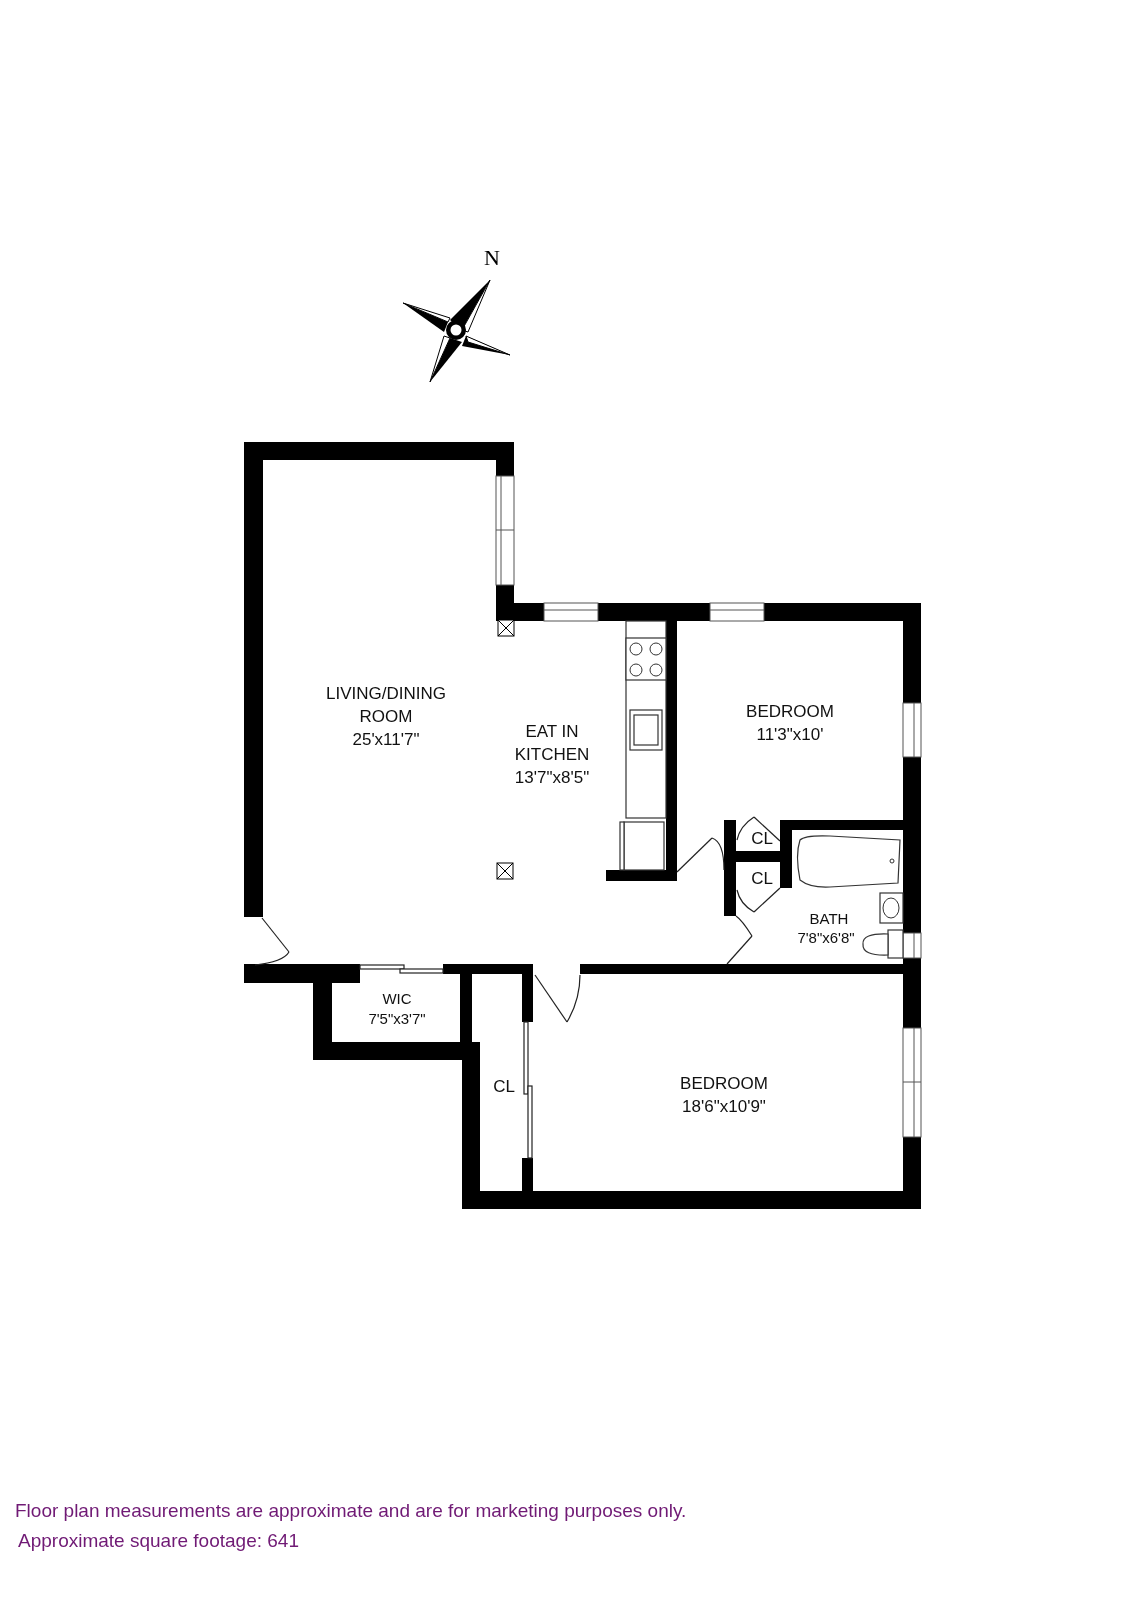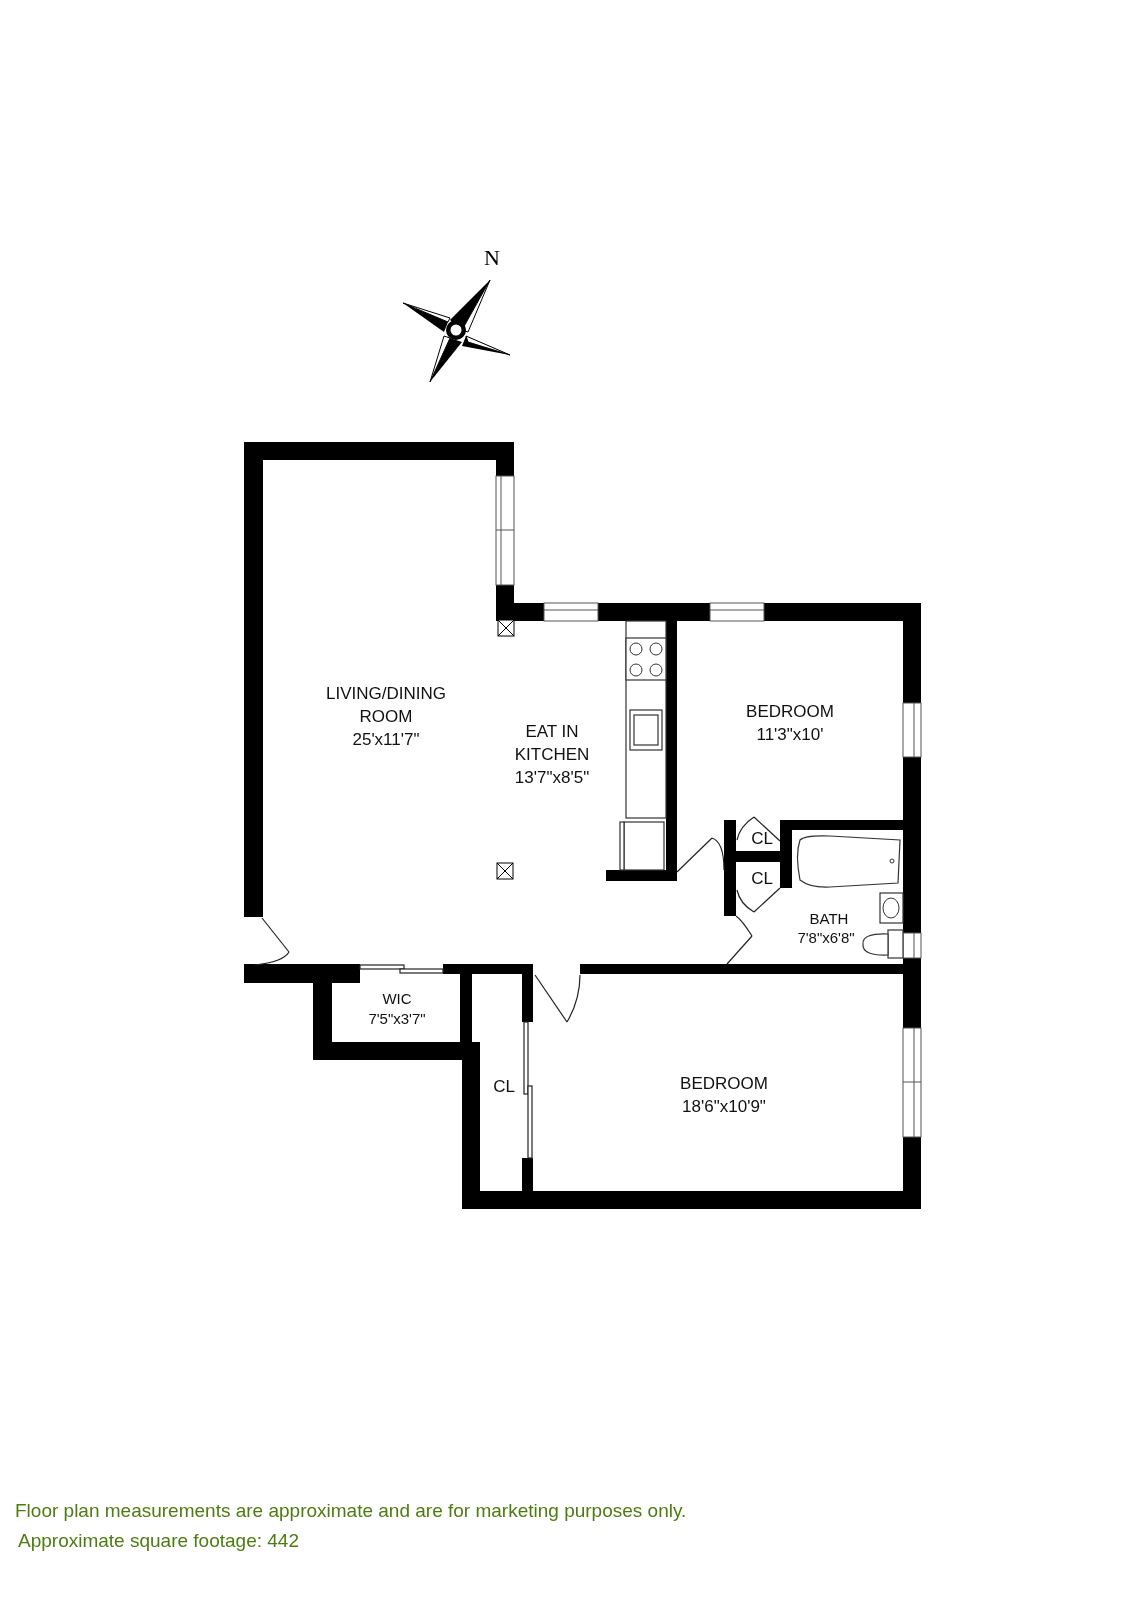"Floor plan measurements are approximate" .footer { color: #4d7c0f -> #701a75 }
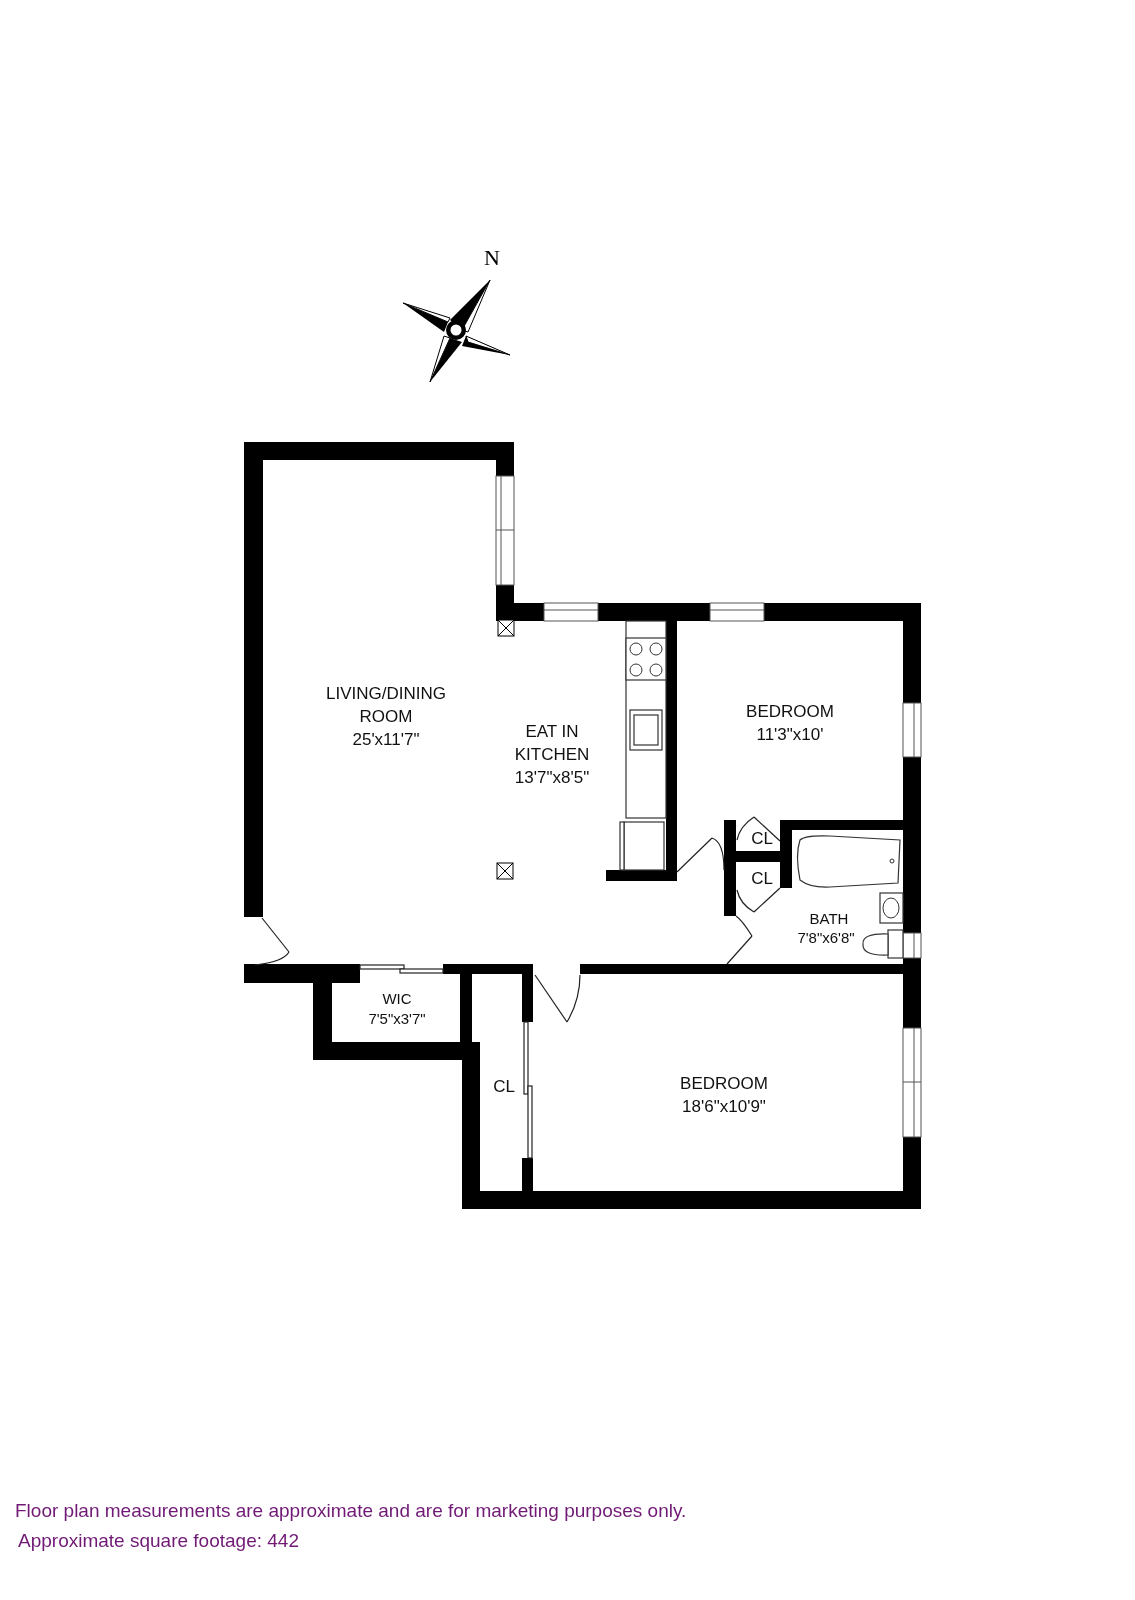"Approximate square footage: 442" div.footer { text: 442 -> 641 }
